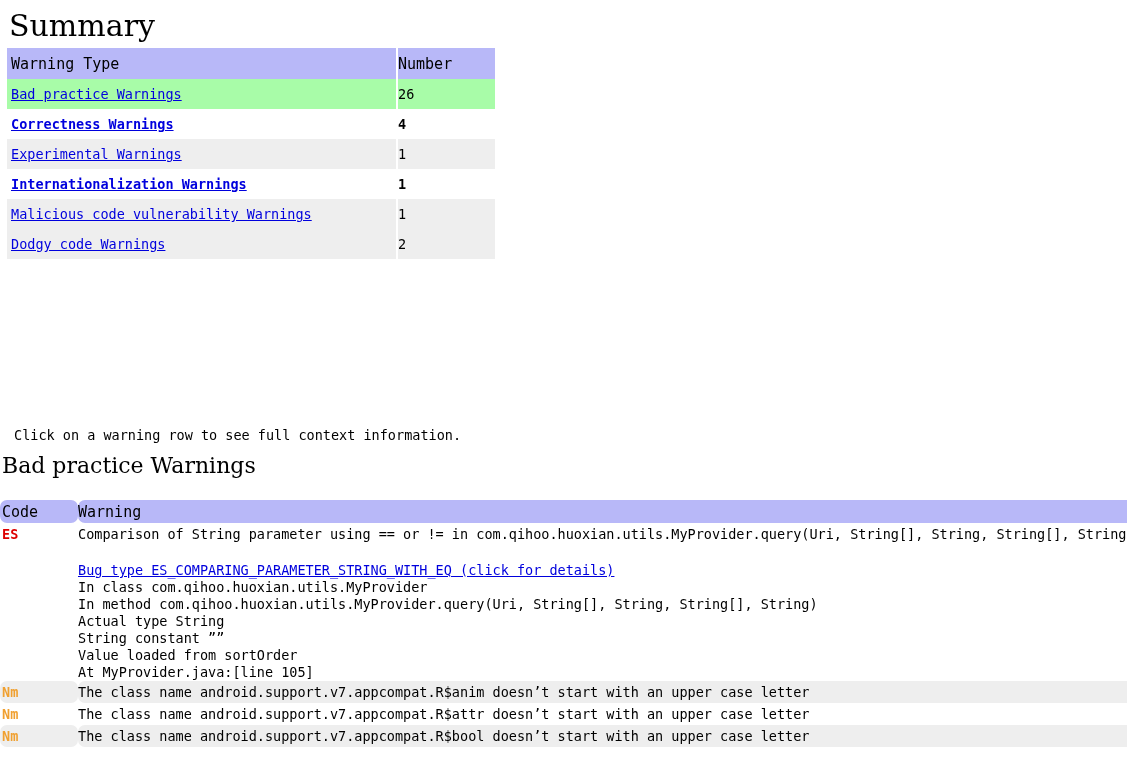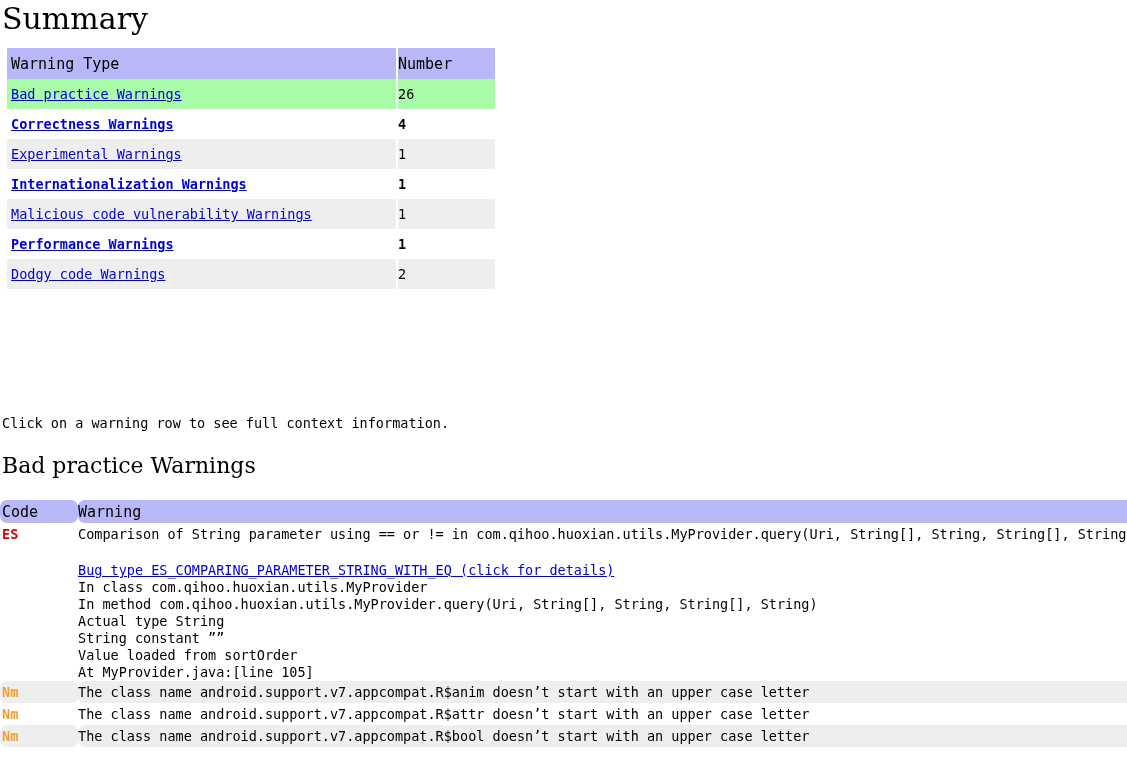"Summary" h1.doc-title { margin: 0 -> 7px }
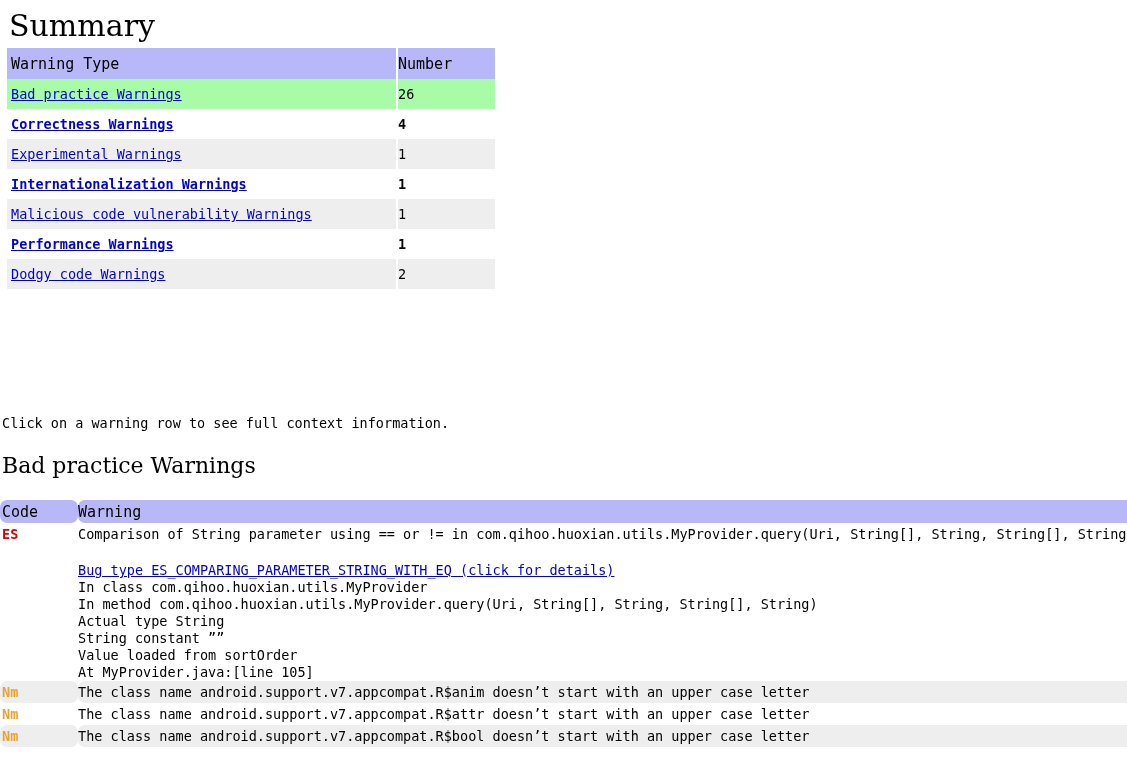"Performance Warnings" tr.tablerow0 { html: <tr> <td> <a>Performance Warnings</a> </td> <td>1</td> </tr> -> none }
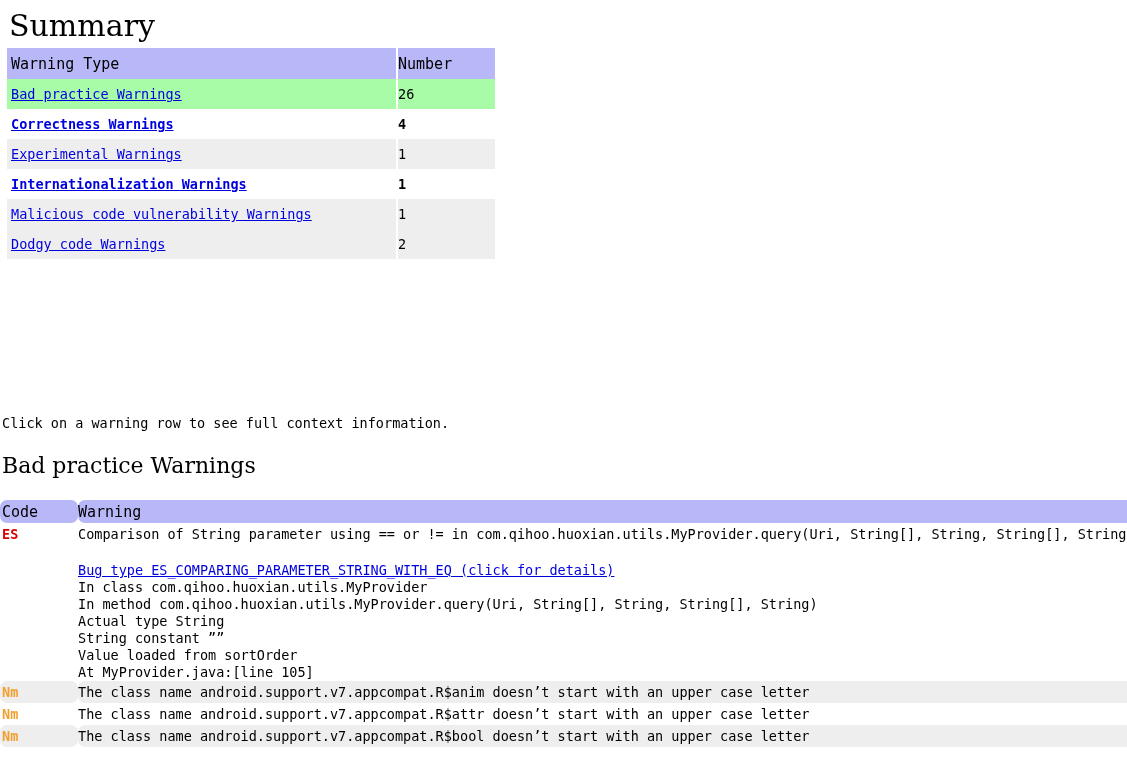"Click on a warning row" p.hint { margin: 0 -> 12px }
